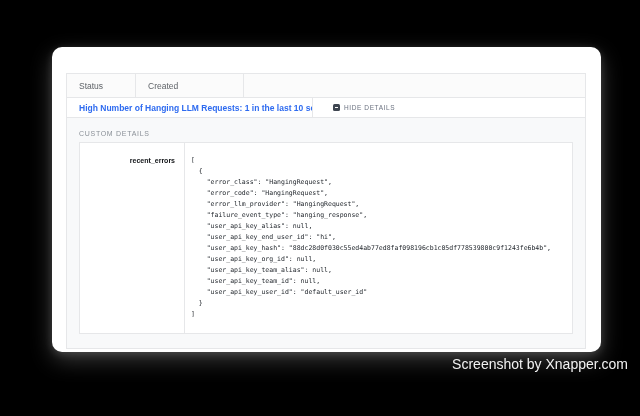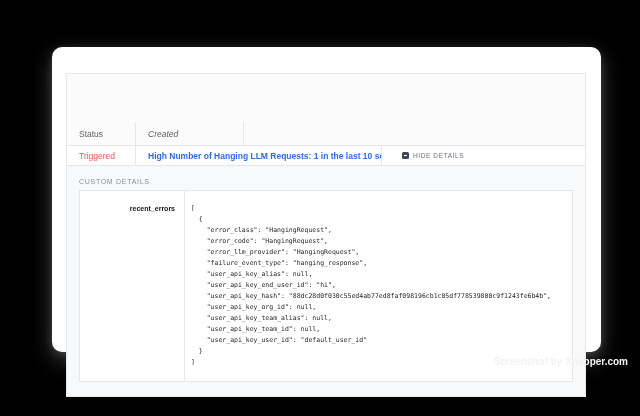"Status" .thead .cell { margin-top: 48px -> none }
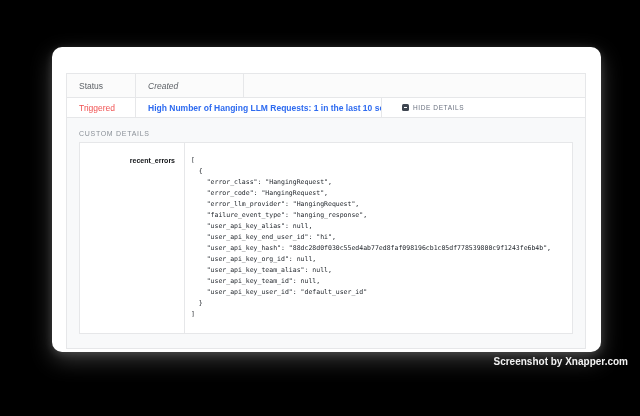"Created" .col-created { font-style: italic -> none }
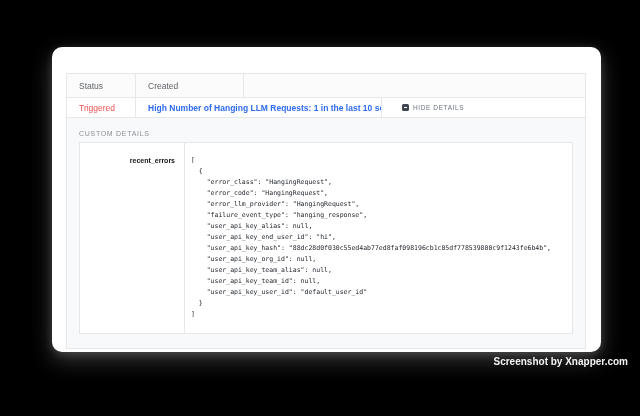"Triggered" div.cell { html: <div> <span>Triggered</span> </div> -> none }
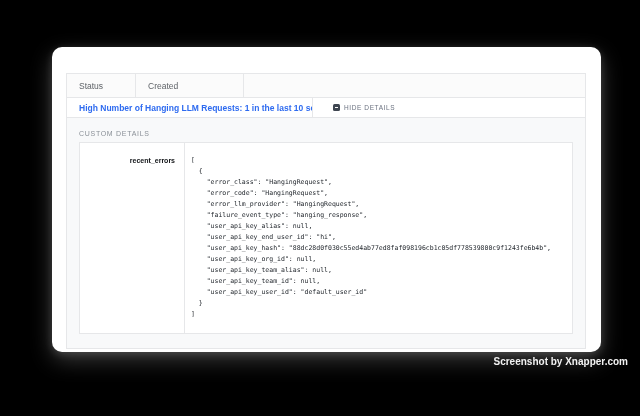"Screenshot by Xnapper.com" .watermark { font-size: 10px -> 14px; font-weight: 700 -> 400 }
